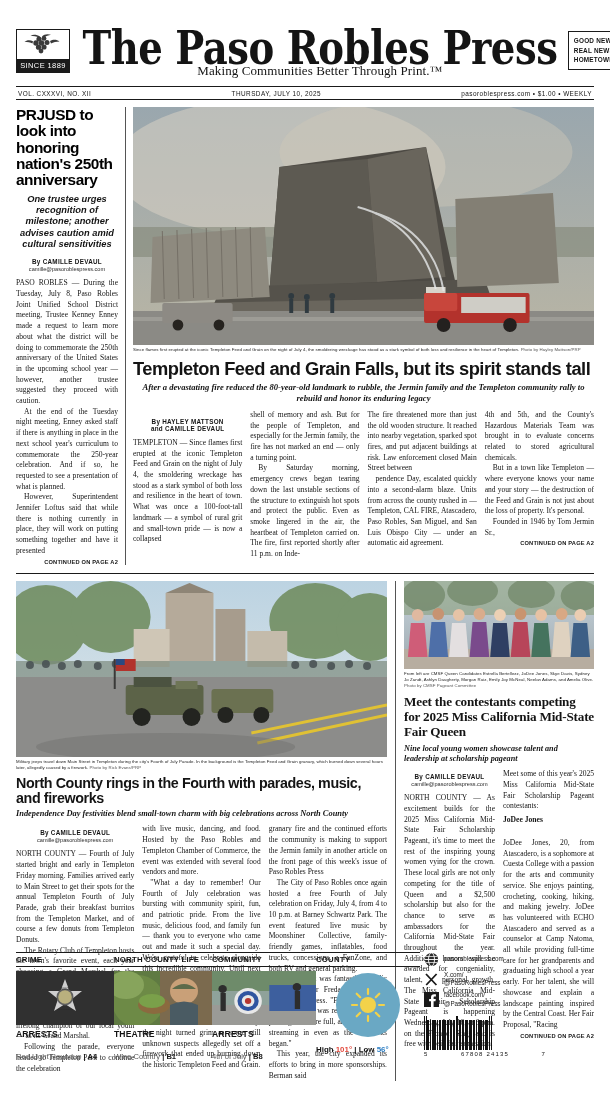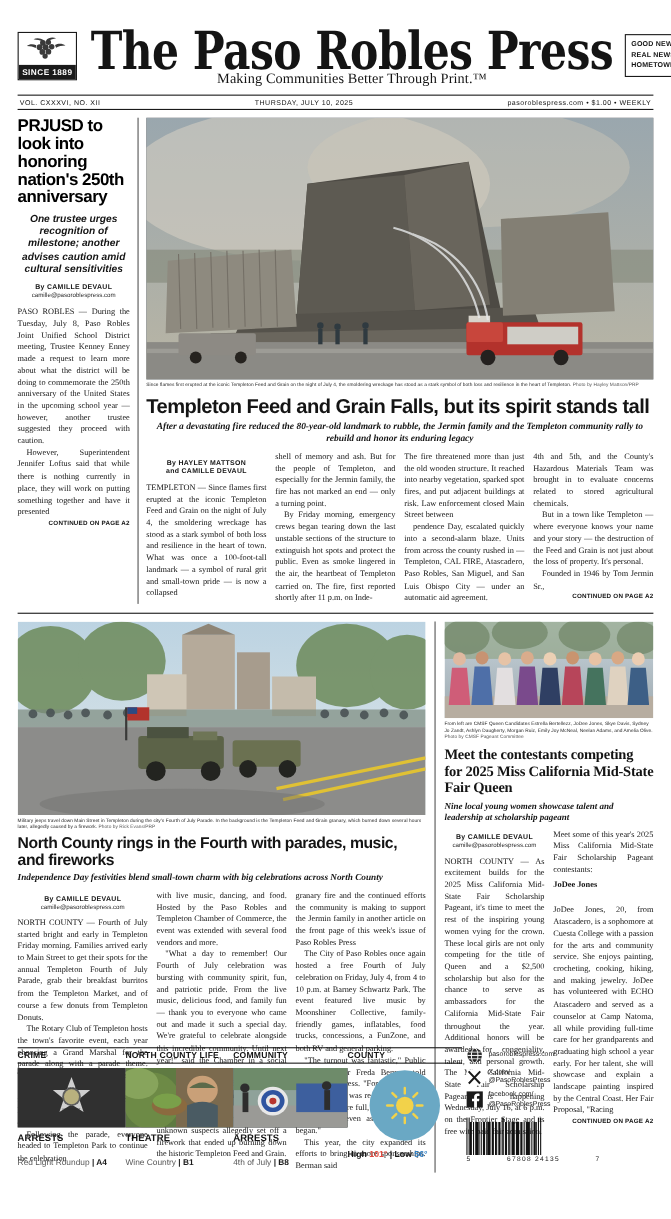"SINCE 1889" .logo-since { font-weight: 700 -> 400 }
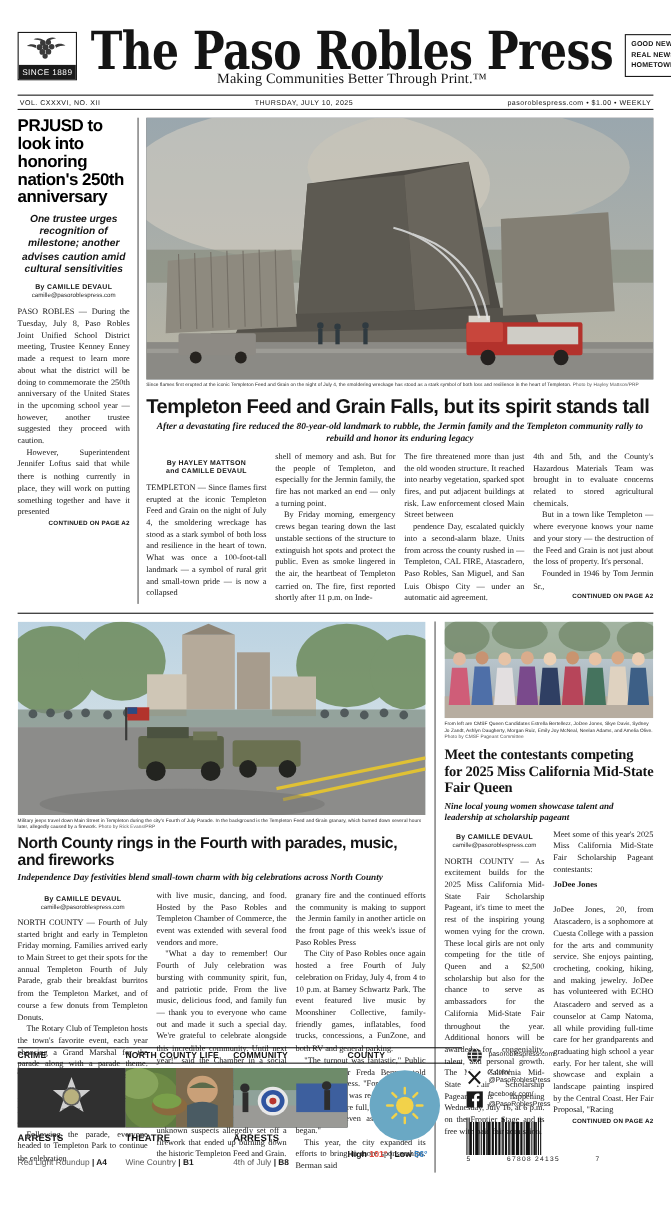"At the end of the" p { html: none -> <p>At the end of the Tuesday night meeting, Enney asked staff if there is anything in place in the next school year's curriculum to commemorate the 250-year celebration. And if so, he requested to see a presentation of what is planned.</p> }
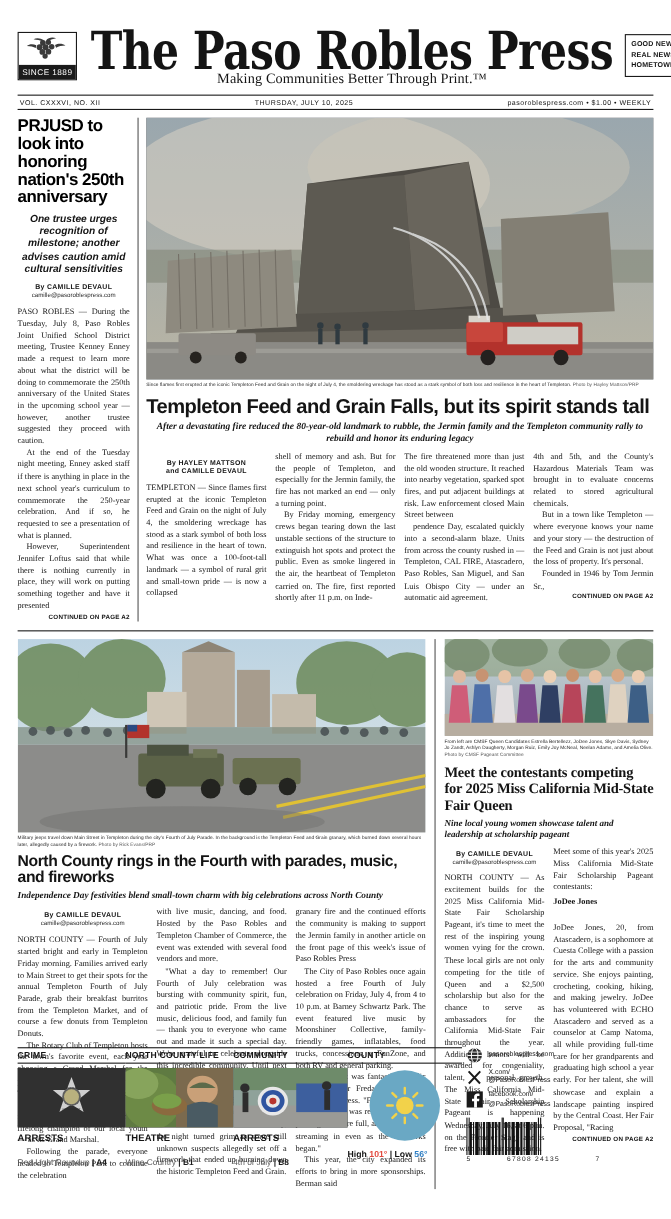"By Friday morning, emergency crews" p { text: Friday -> Saturday }
